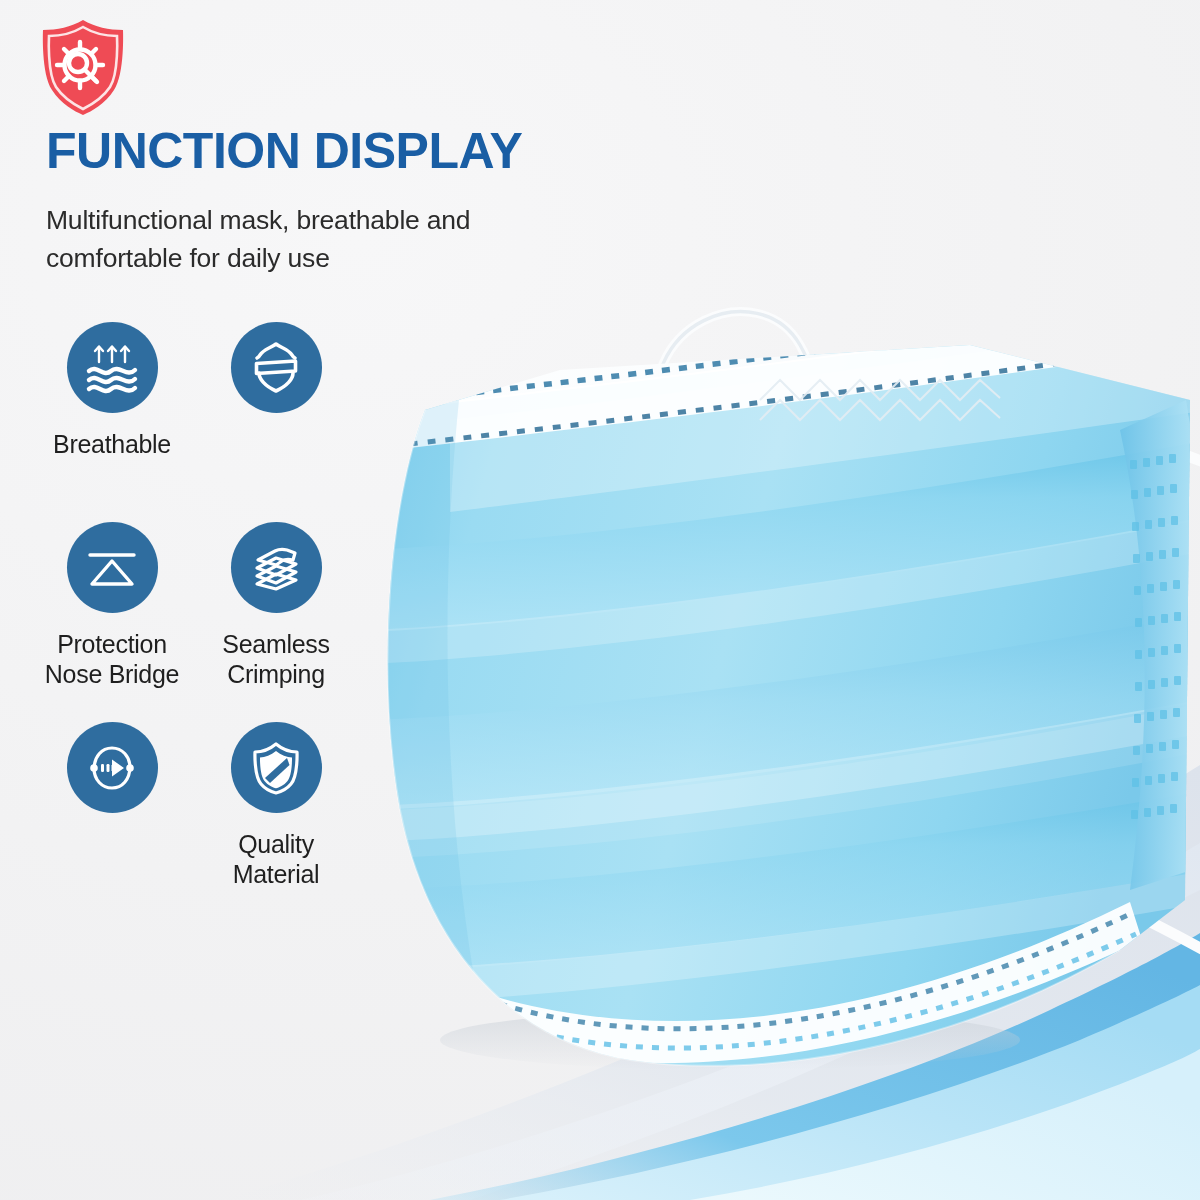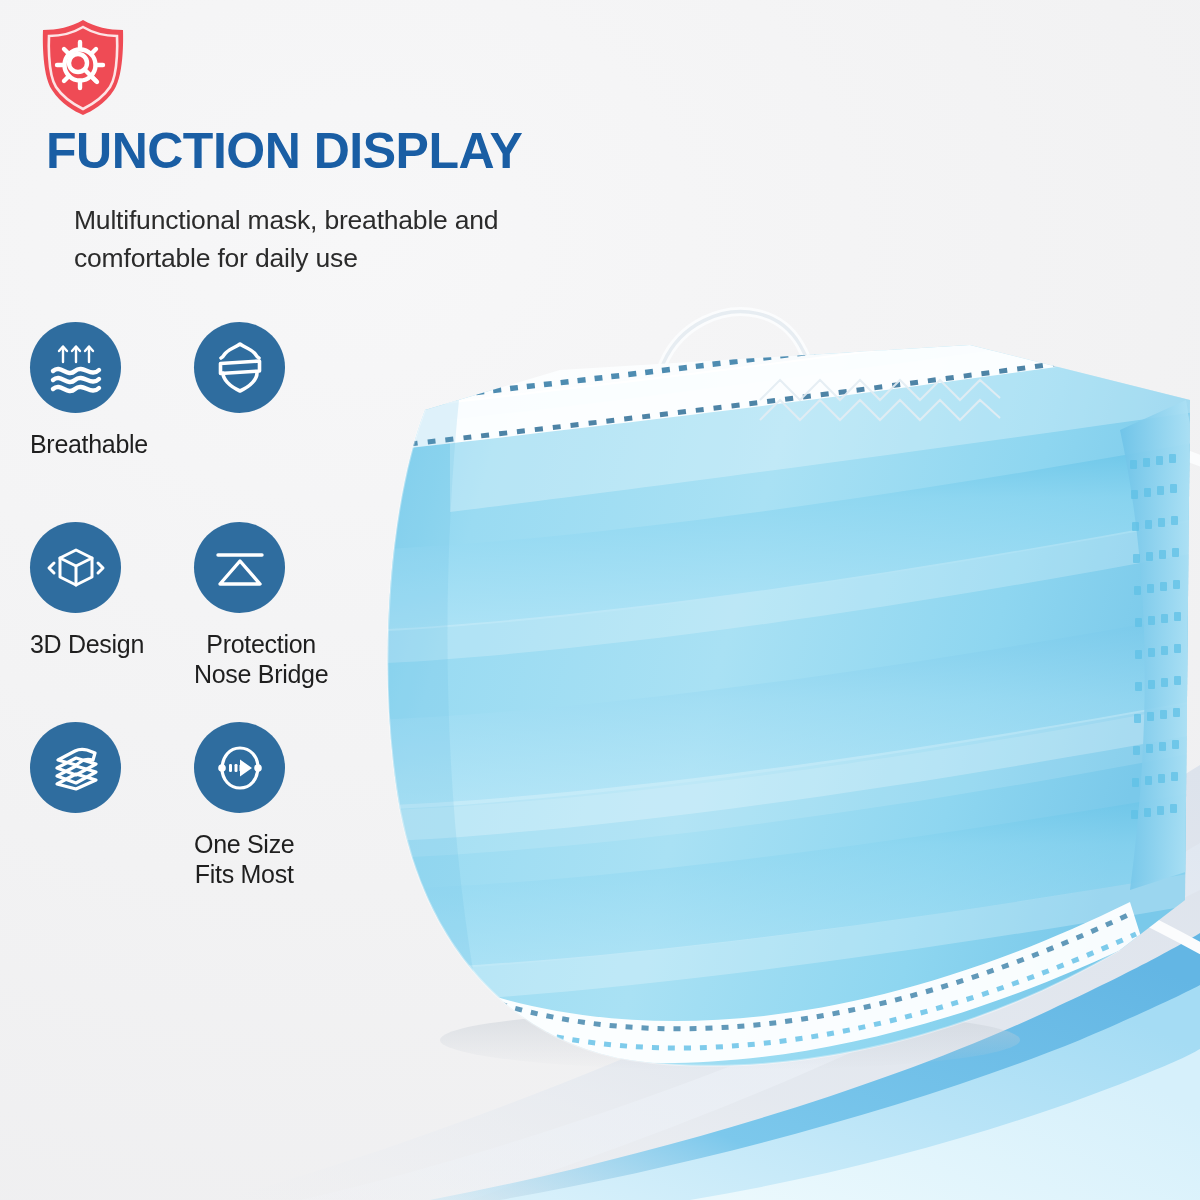"Multifunctional mask, breathable and" .subtitle { margin-left: 28px -> none }
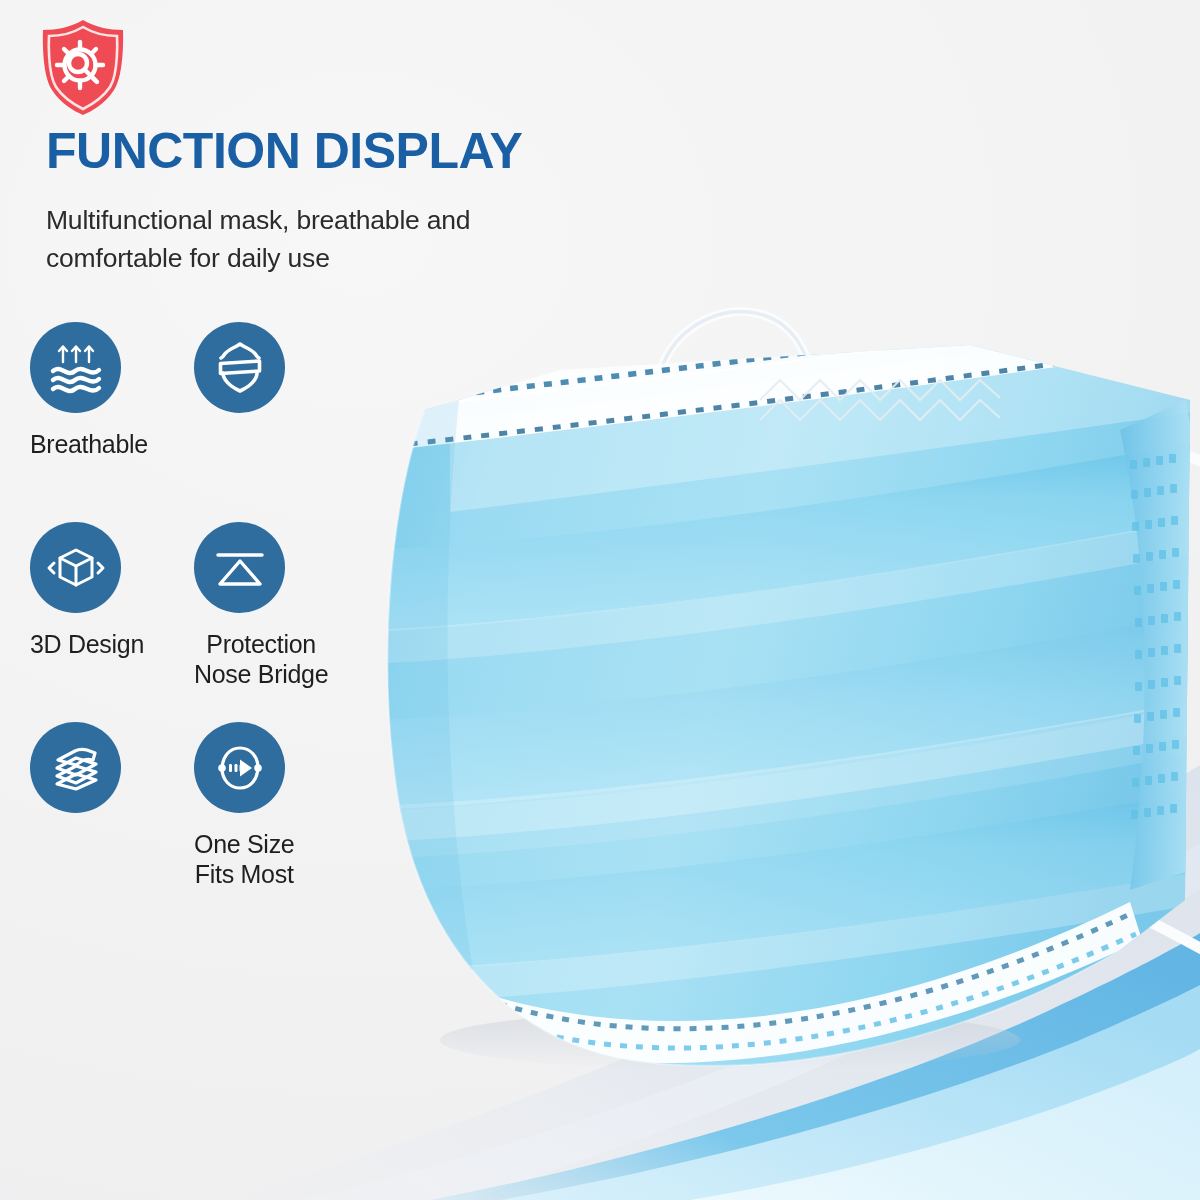"Breathable" .feature { align-items: flex-start -> center }
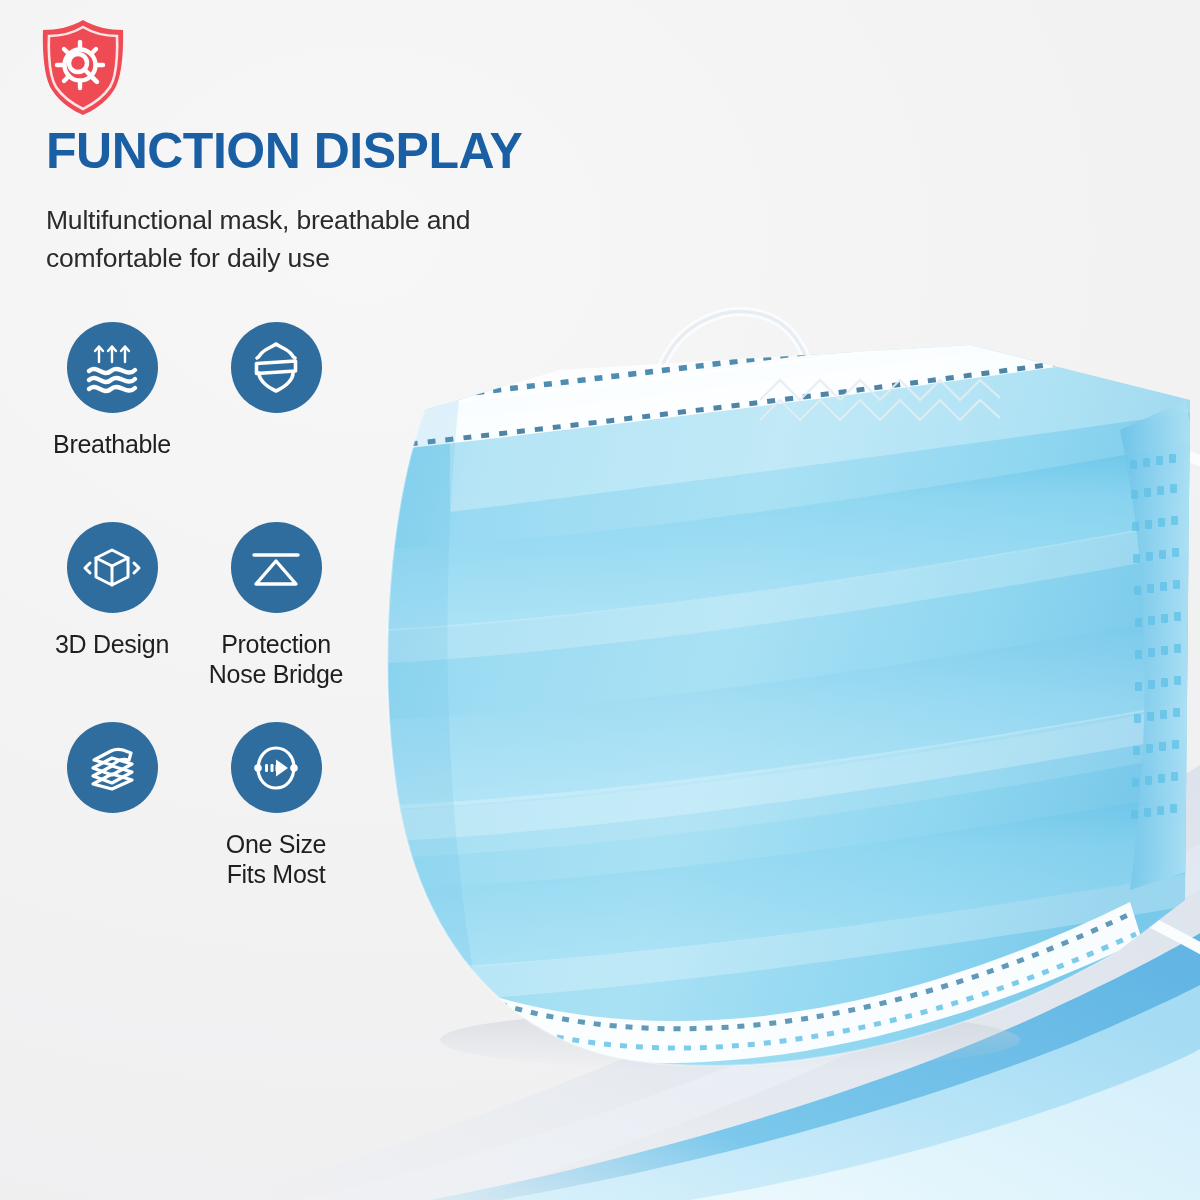"3D Design" div.feature { html: <div> <div> <svg> <g> <polygon></polygon> <polyline></polyline> <line></line> <polyline></polyline> <polyline></polyline> </g> </svg> </div> <div>3D Design</div> </div> -> none }
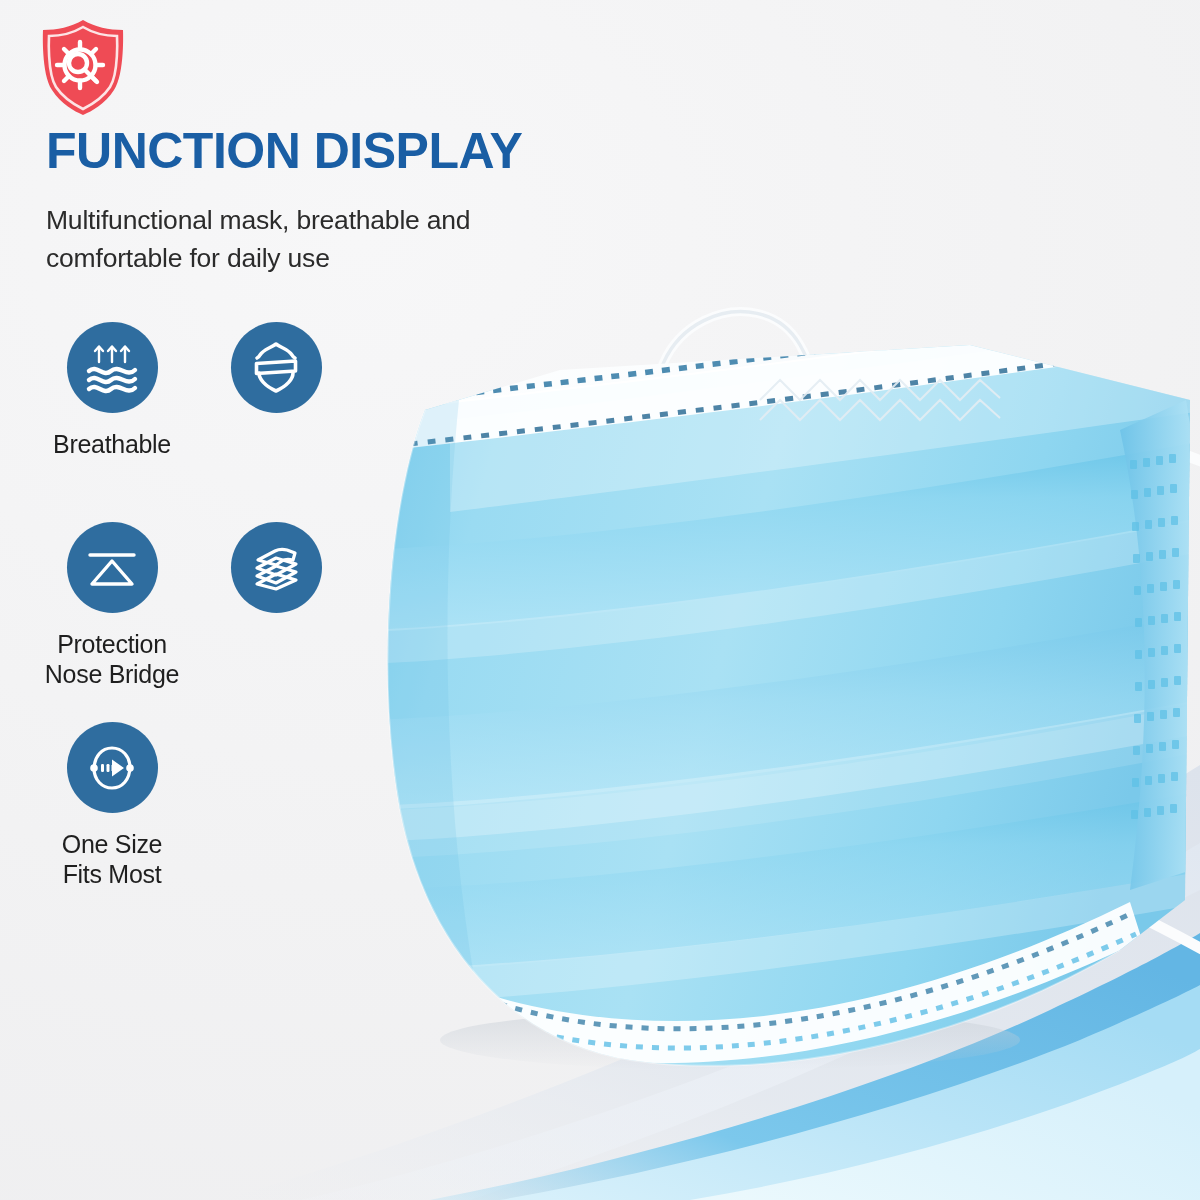"Seamless" div.feature-label { html: none -> <div>Seamless Crimping</div> }
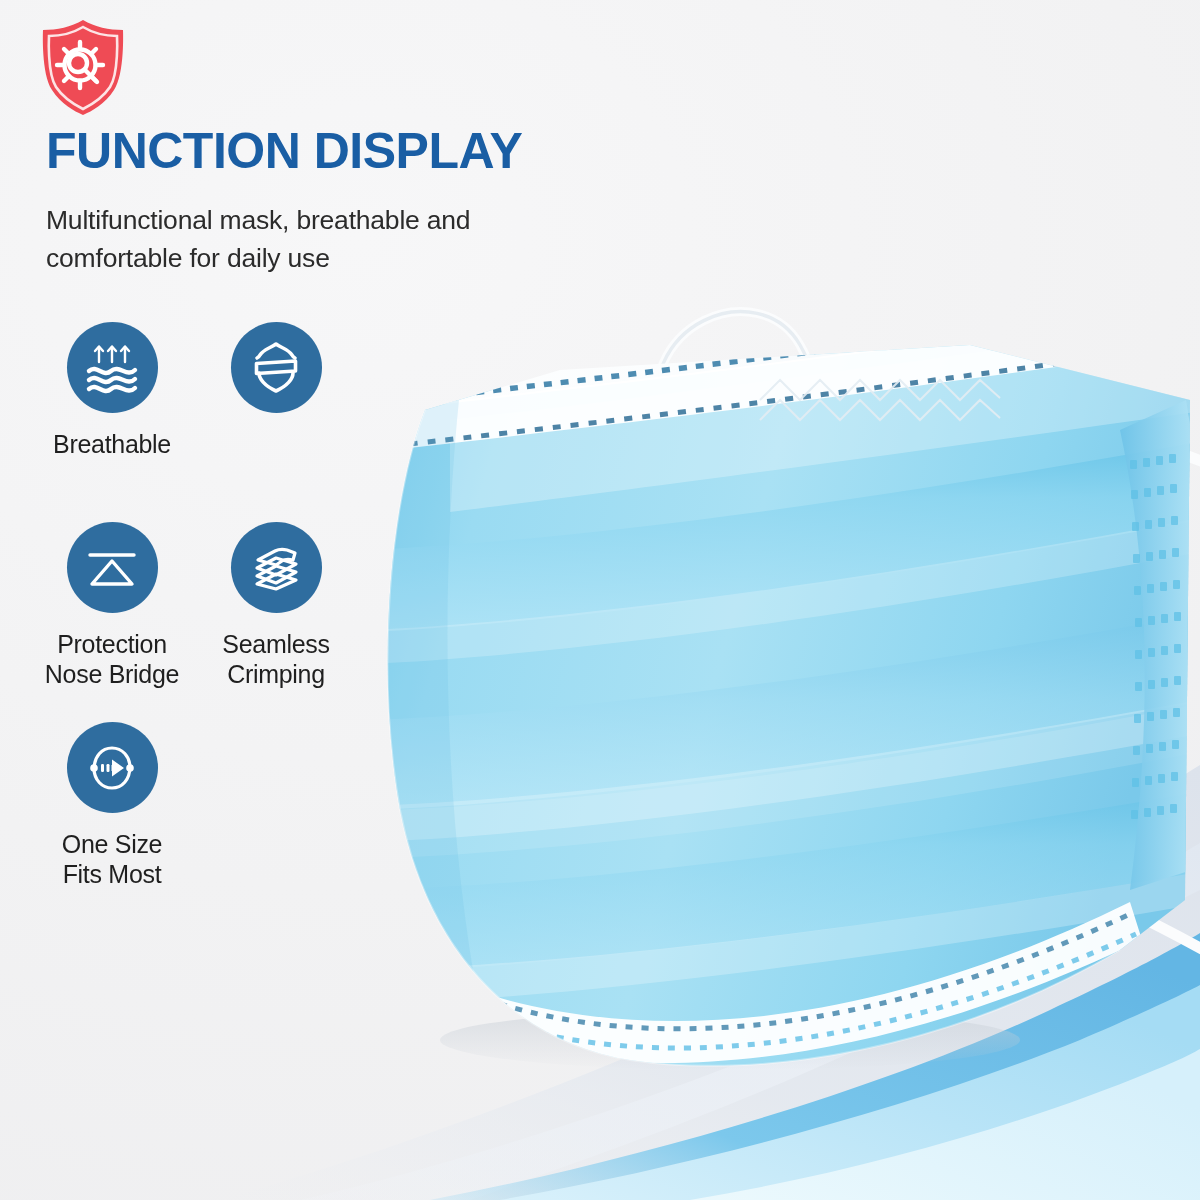"One Size" div.feature-label { html: <div>One Size Fits Most</div> -> none }
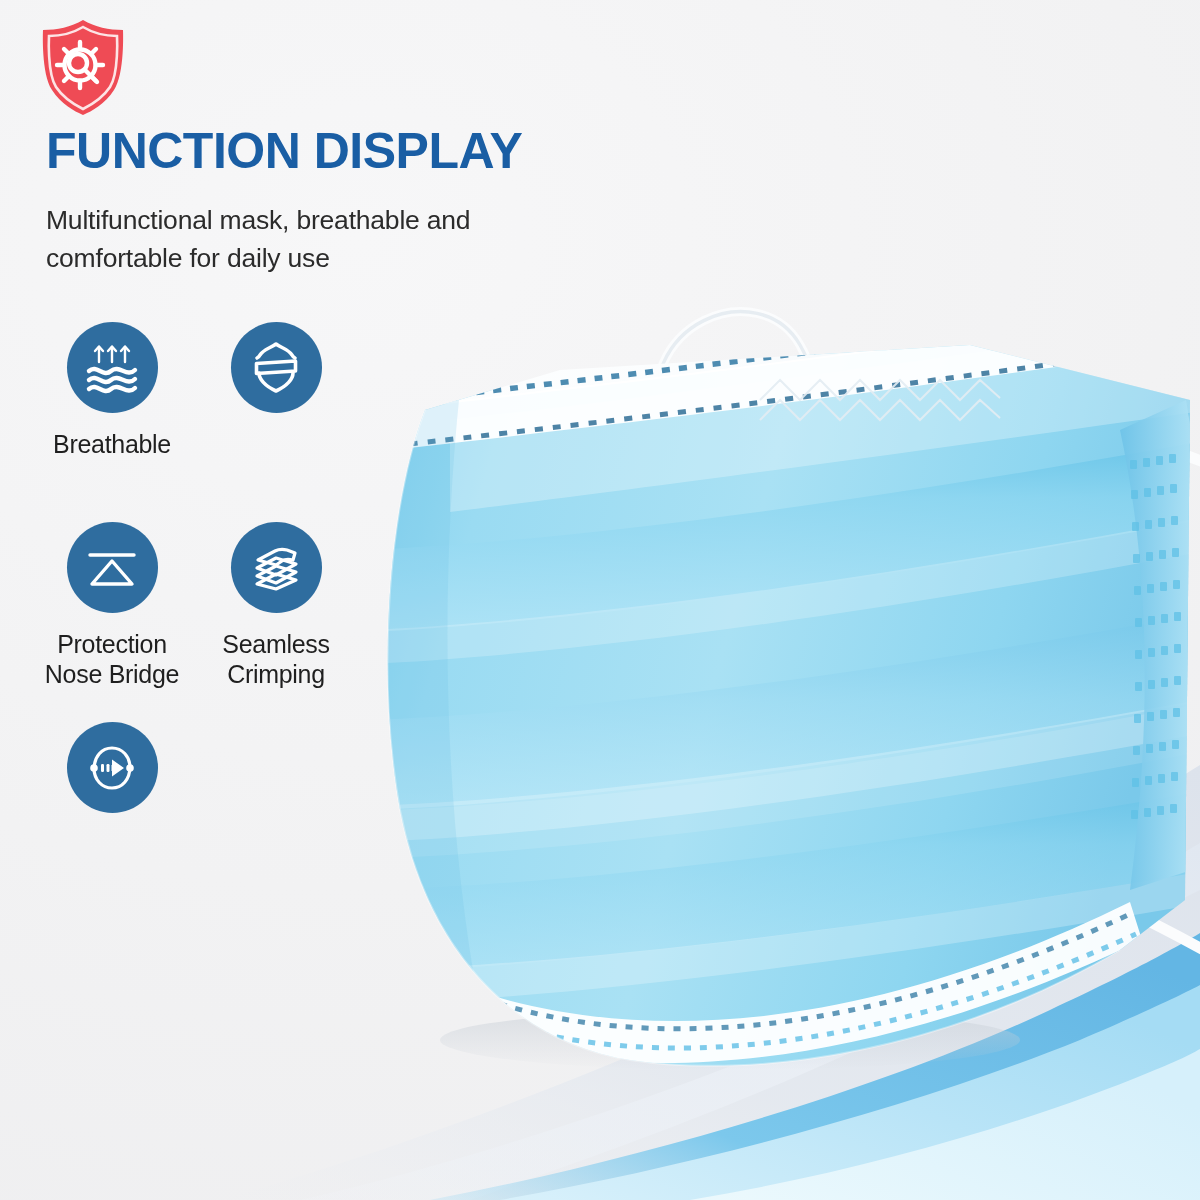"Quality" div.feature { html: none -> <div> <div> <svg> <path></path> <path></path> <path></path> </svg> </div> <div>Quality Material</div> </div> }
